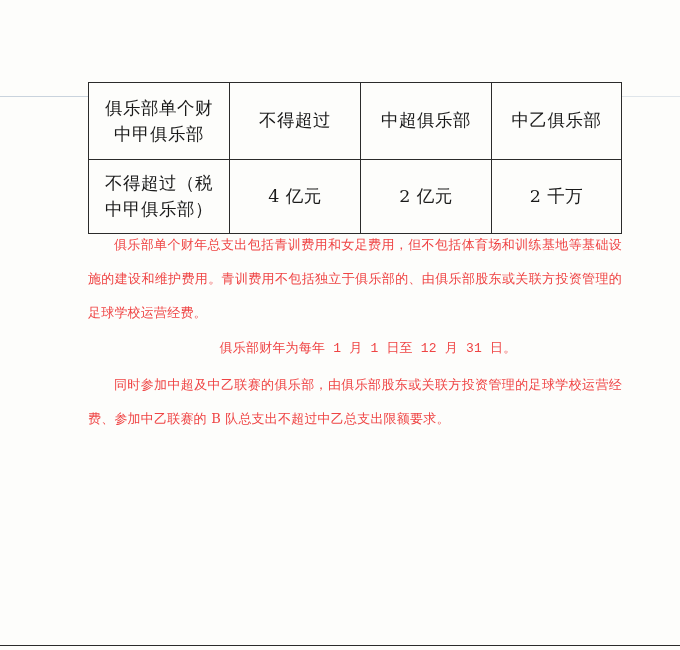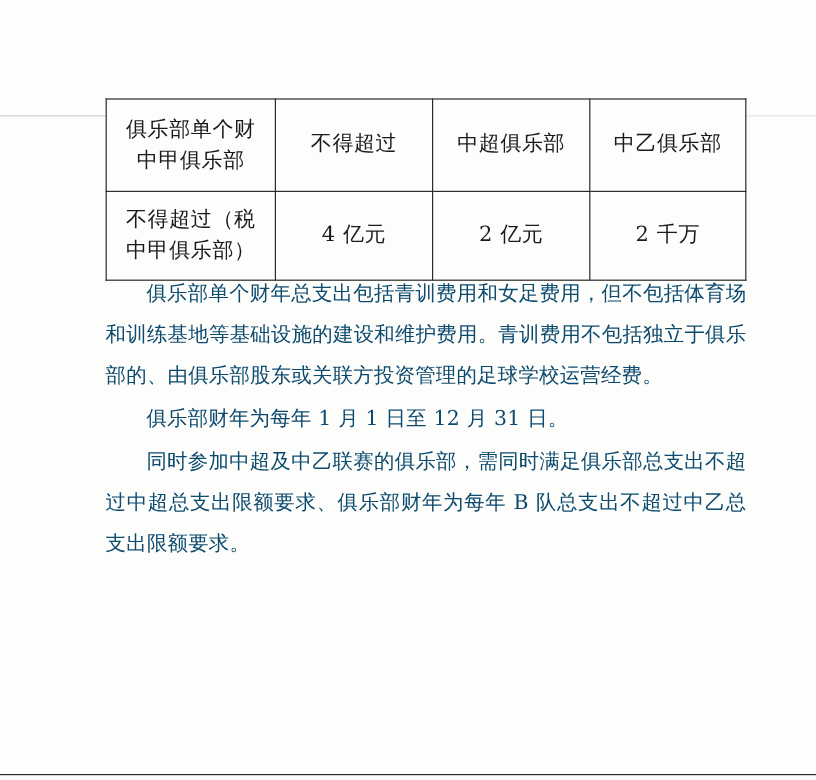"俱乐部单个财" .cell-two-line { font-family: none -> Liberation Serif, serif }
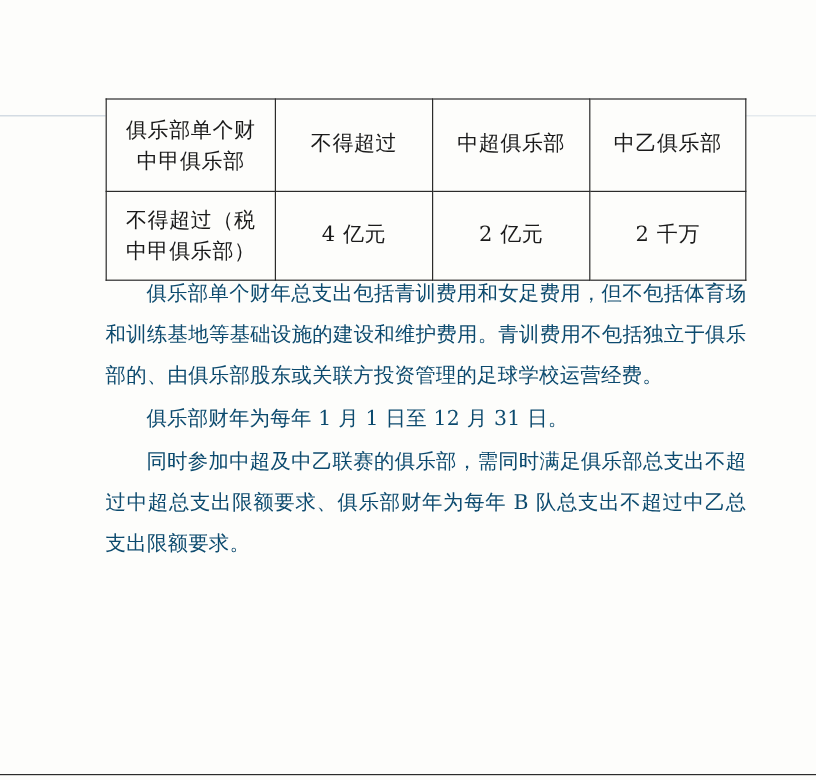"俱乐部单个财年总支出包括青训费用和女足费用，但不包括体育场和训练基地等基础设施的" .para { color: #0c4a6e -> #ef4444; font-size: 17px -> 13px }
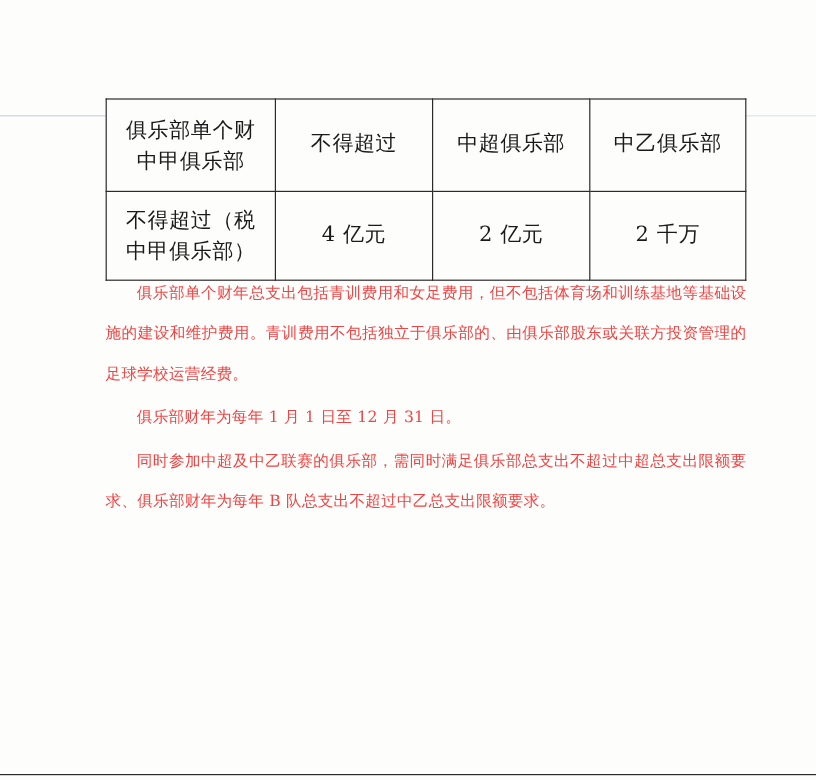"俱乐部财年为每年 1 月 1 日至" .para.last { font-family: none -> Liberation Mono, monospace; text-align: left -> center }
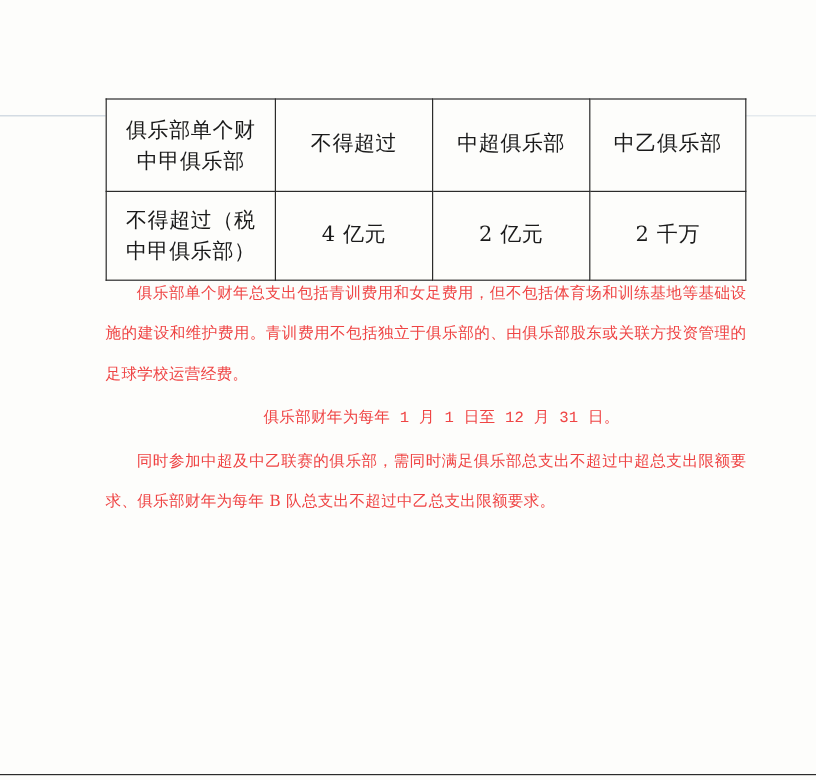"同时参加中超及中乙联赛的俱乐部，需同时满足俱乐部总支出不超过中超总支出限额要求、" p.para { text: 需同时满足俱乐部总支出不超过中超总支出限额要求、俱乐部财年为每年 -> 由俱乐部股东或关联方投资管理的足球学校运营经费、参加中乙联赛的 }
